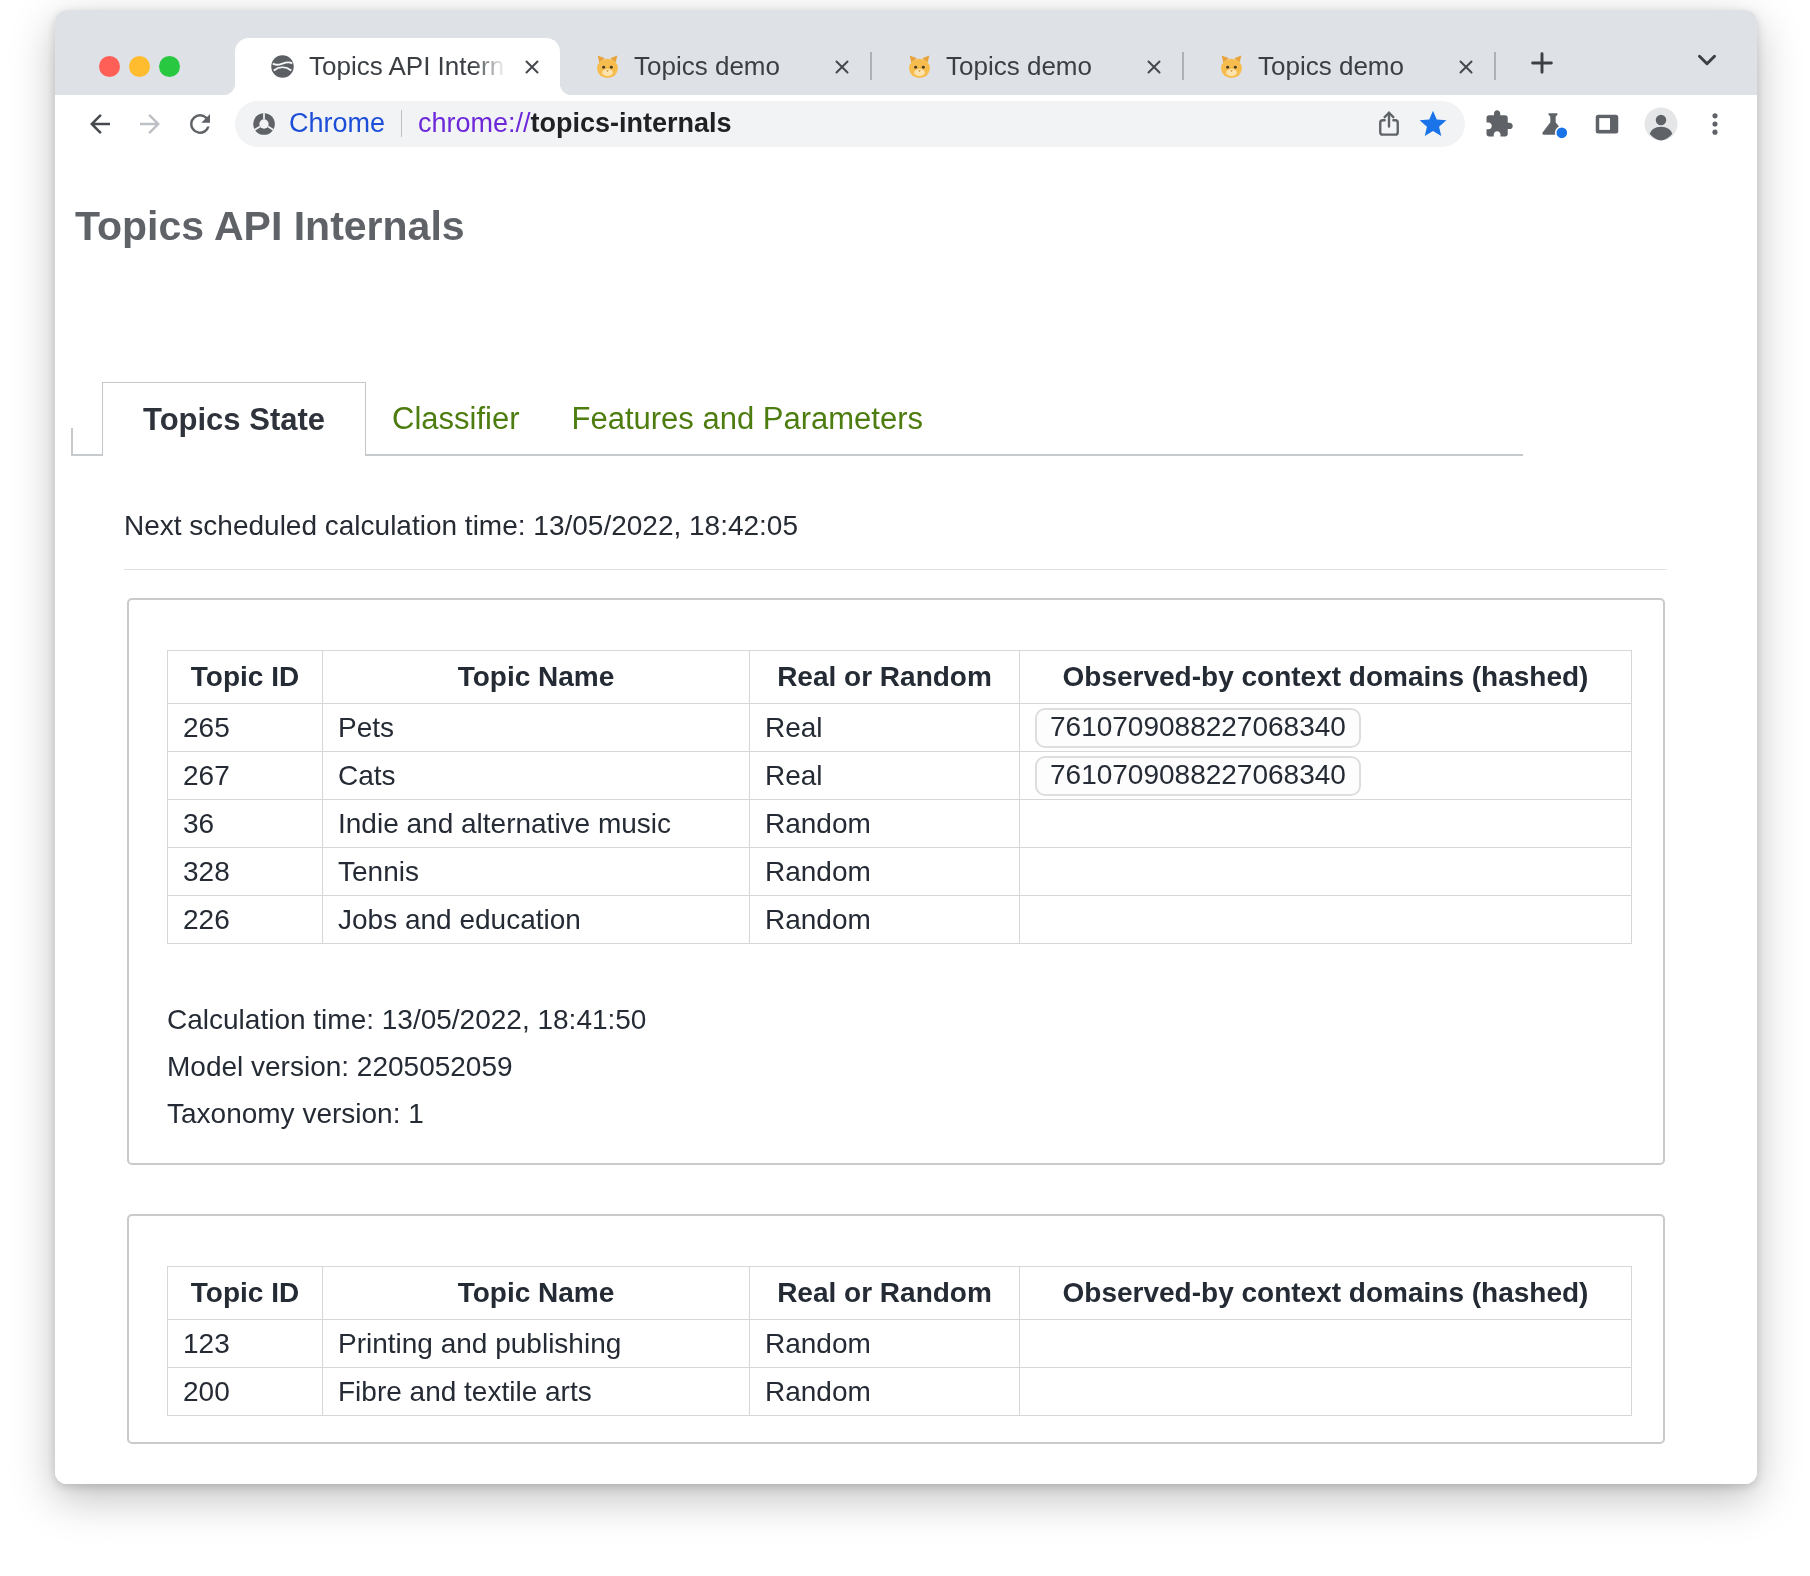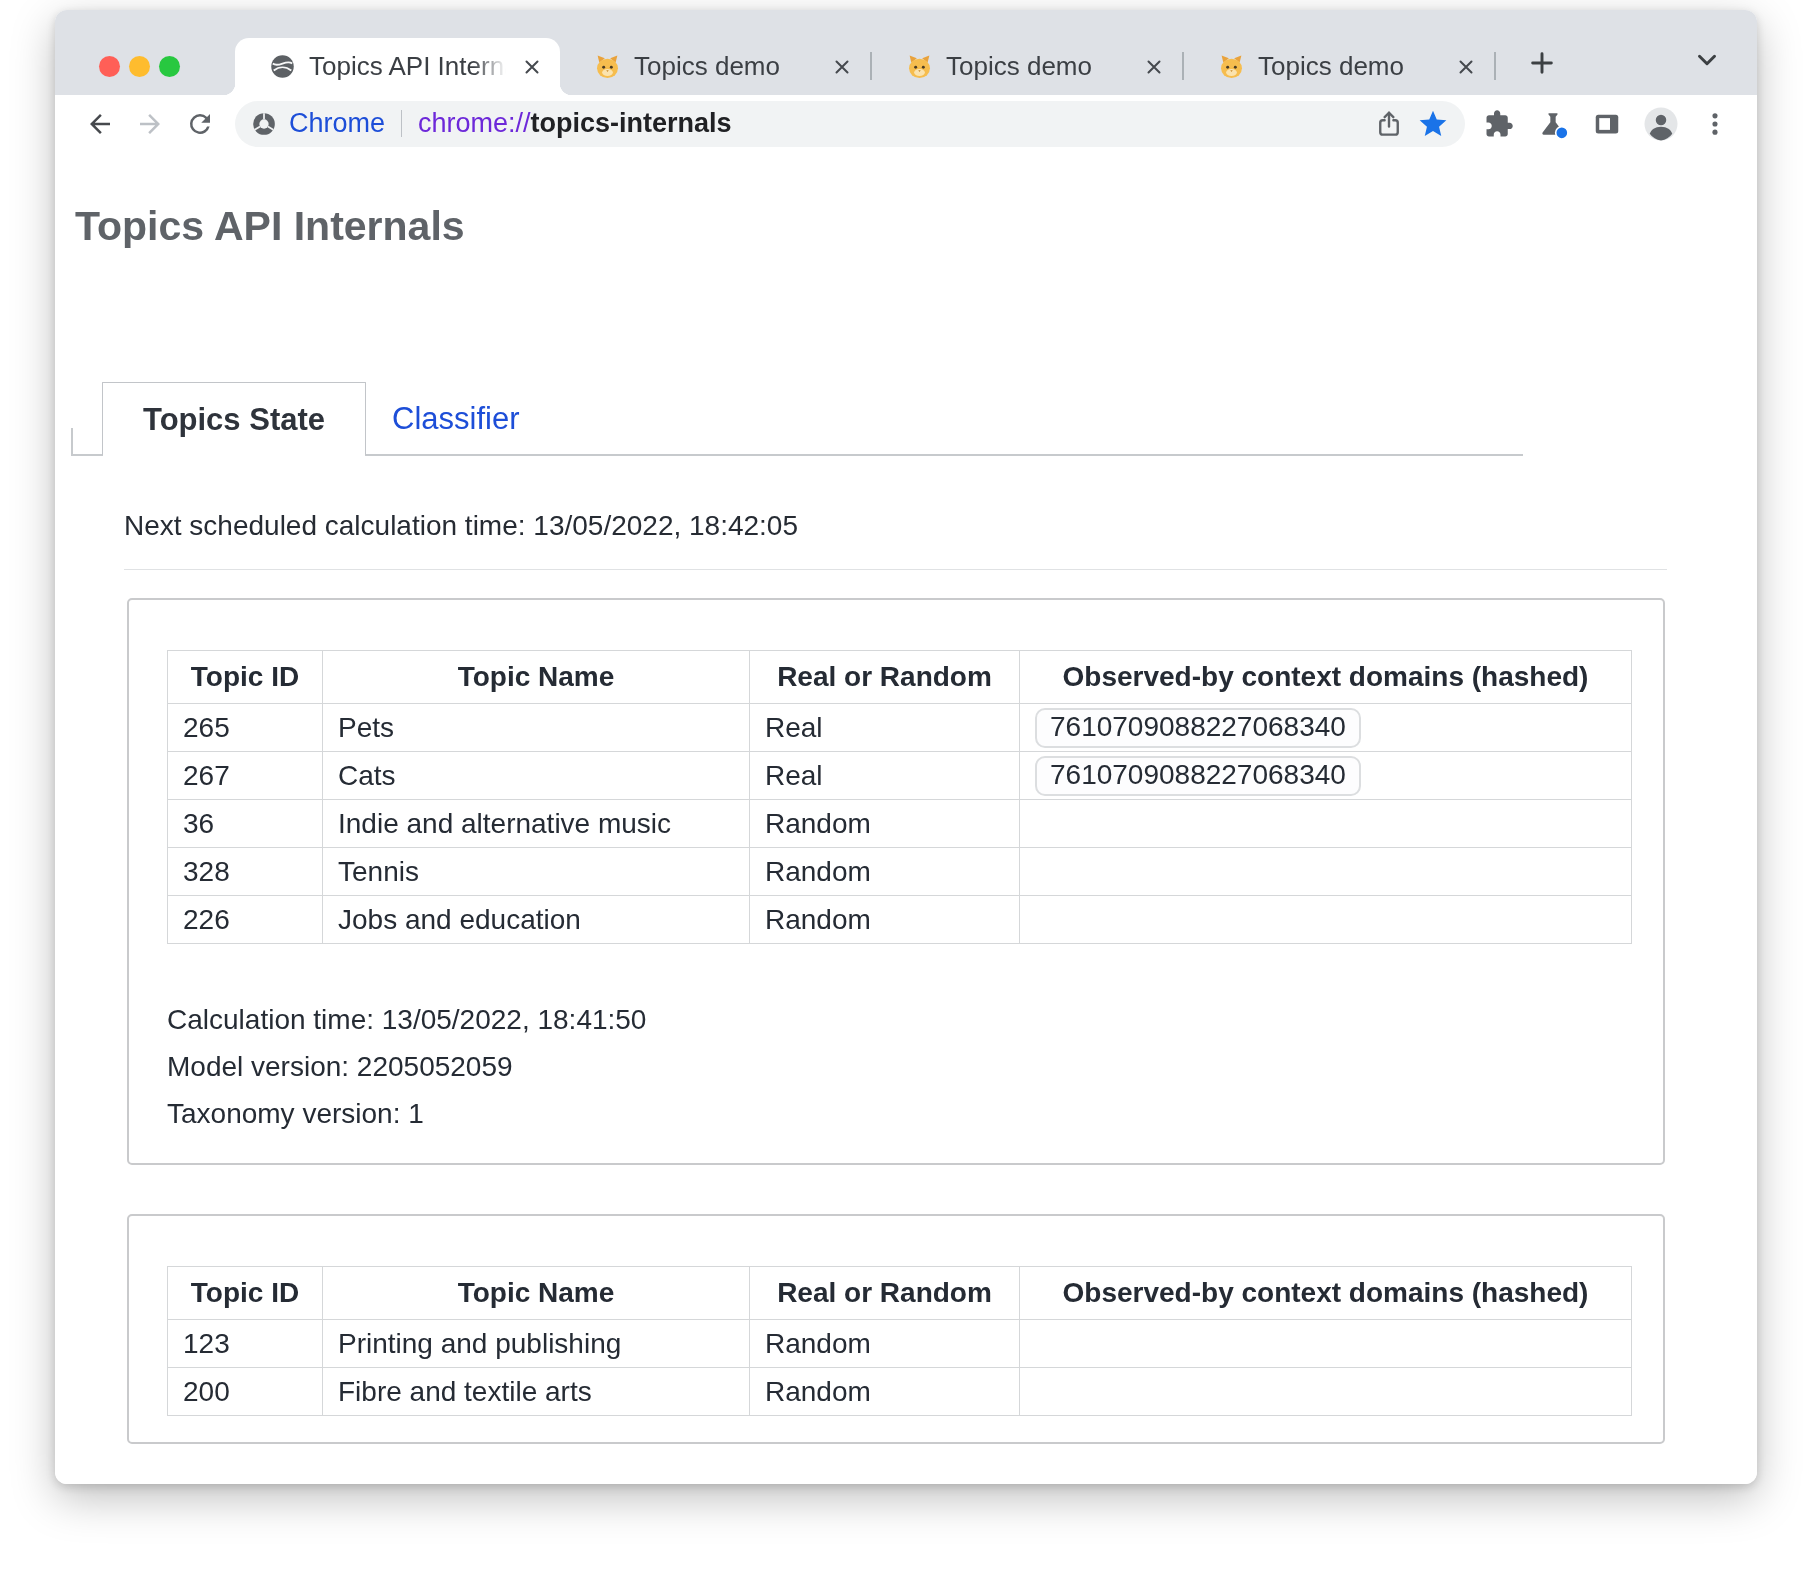"Classifier" .ptab { color: #1d4ed8 -> #4d7c0f }
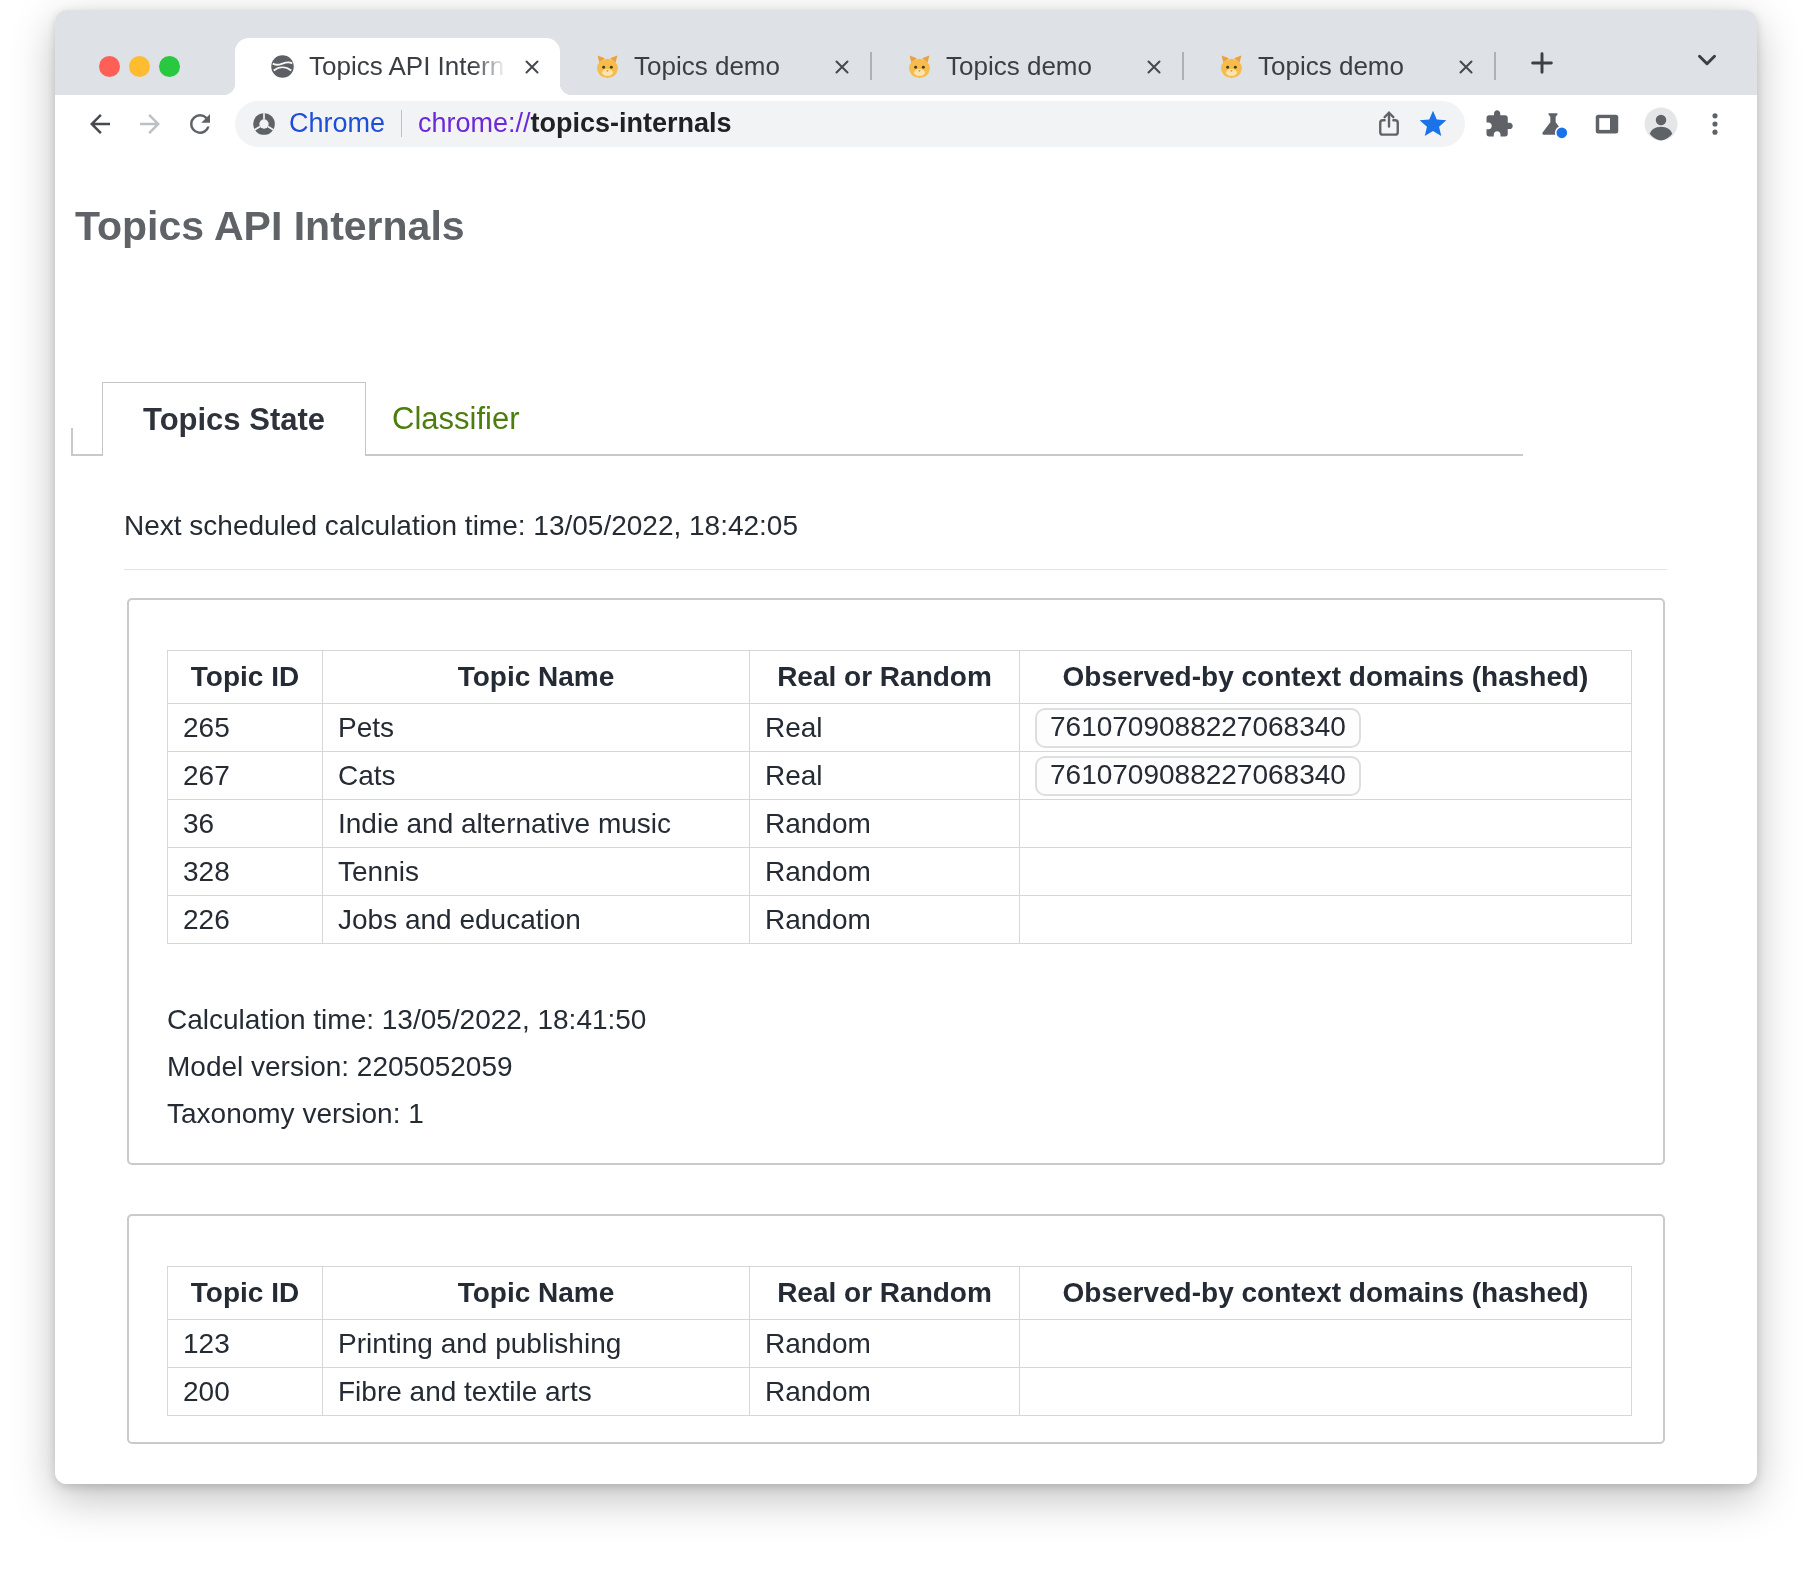"Features and Parameters" div.ptab { html: none -> <div>Features and Parameters</div> }
